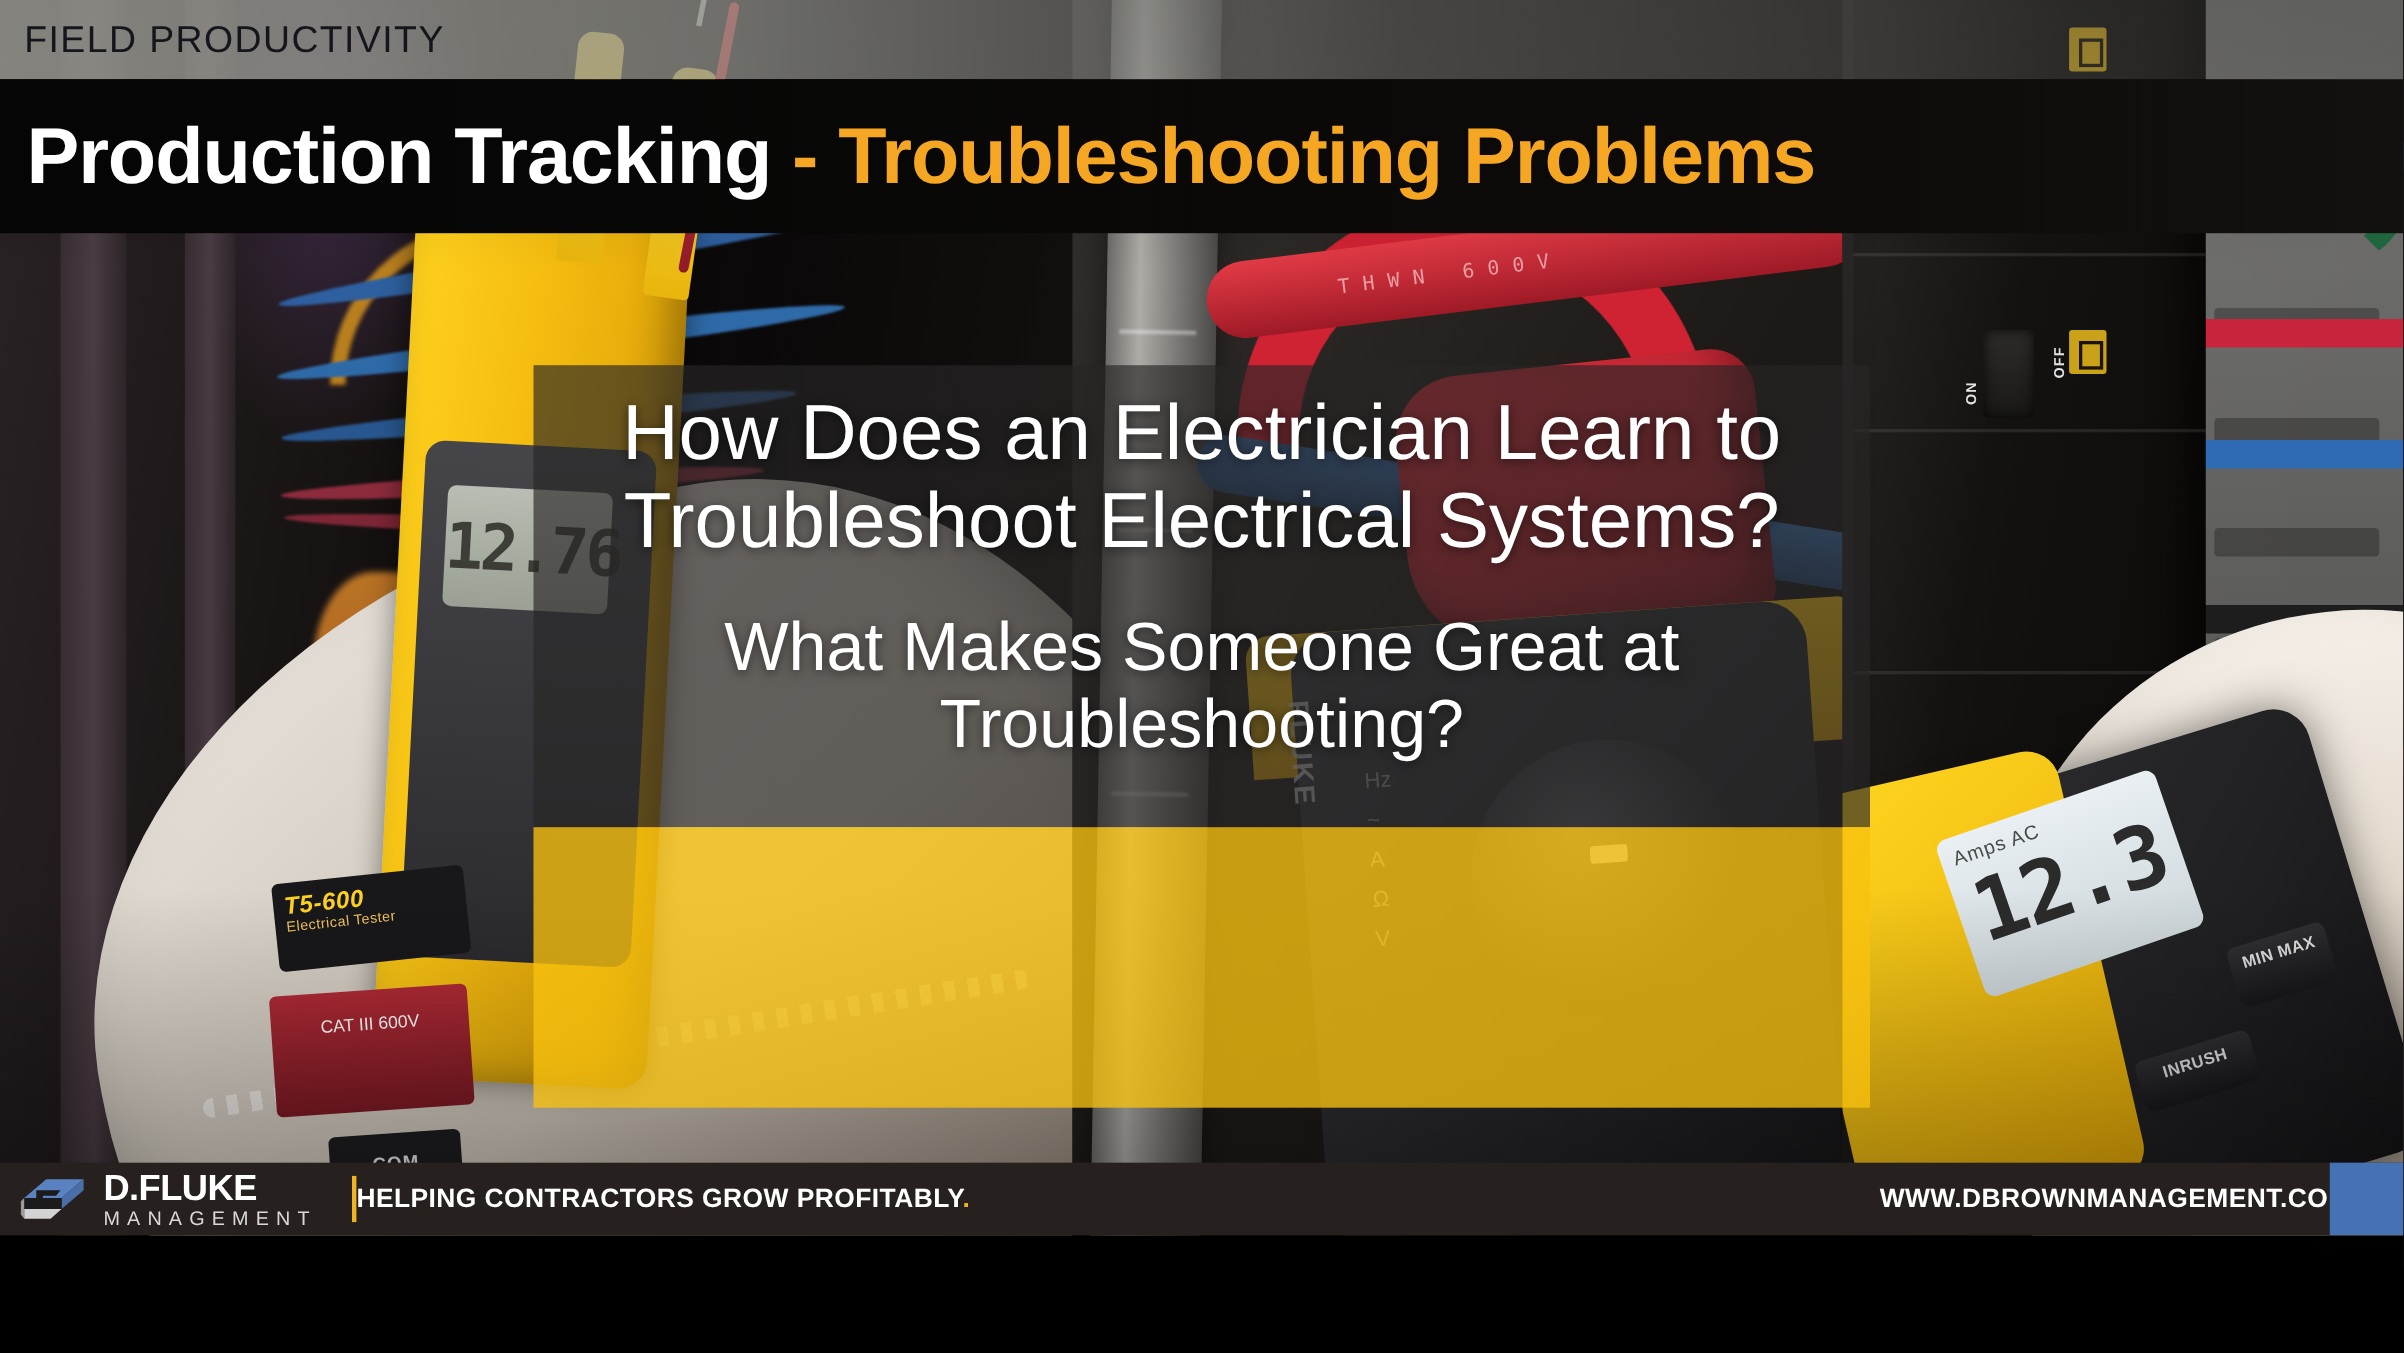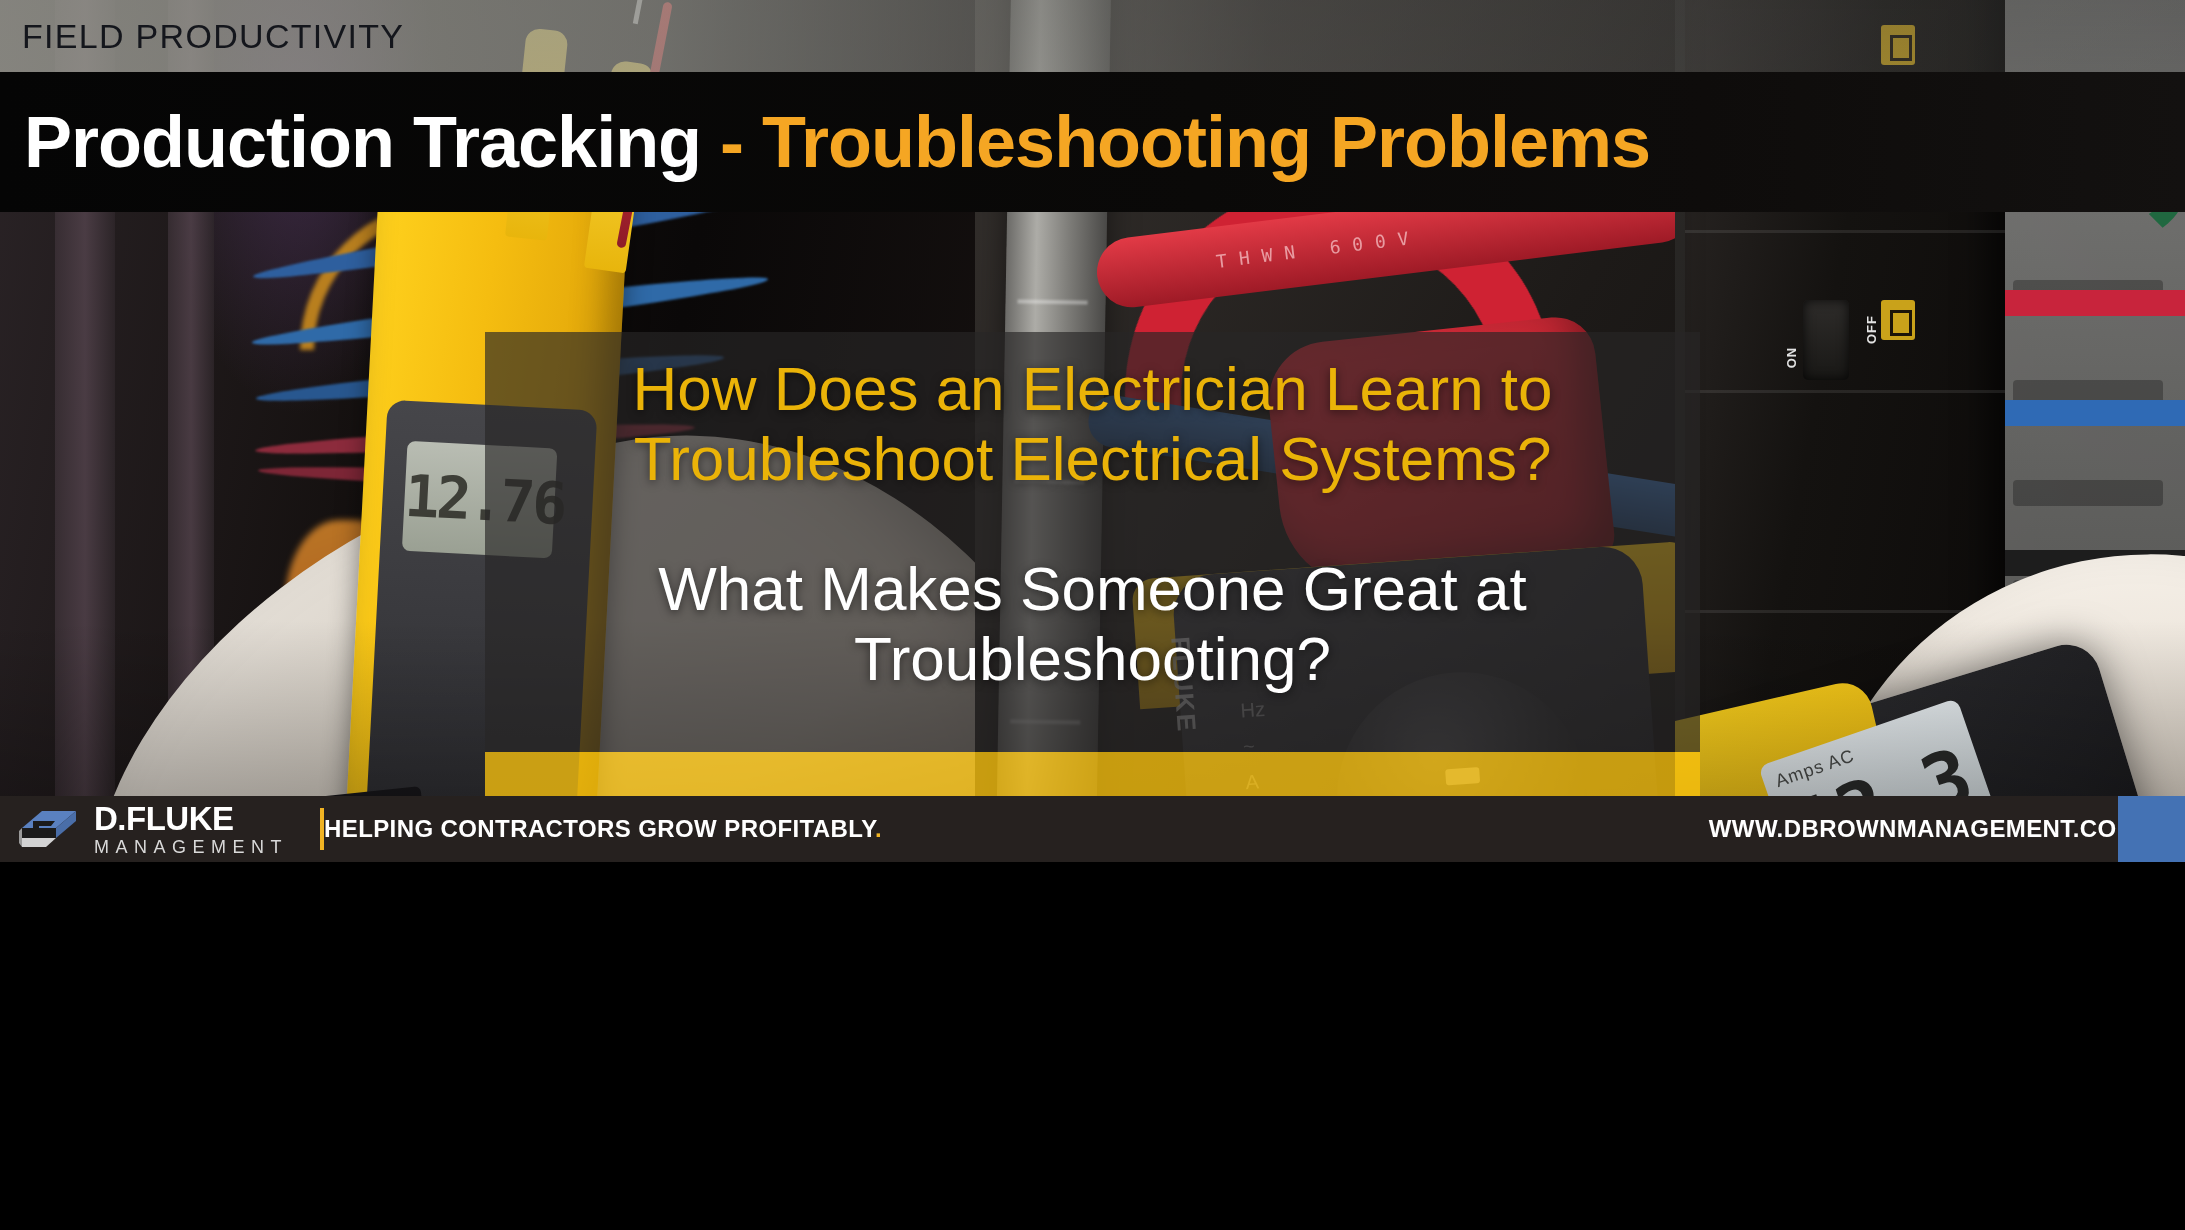"FIELD PRODUCTIVITY" #slide { height: 862px -> 1123px }
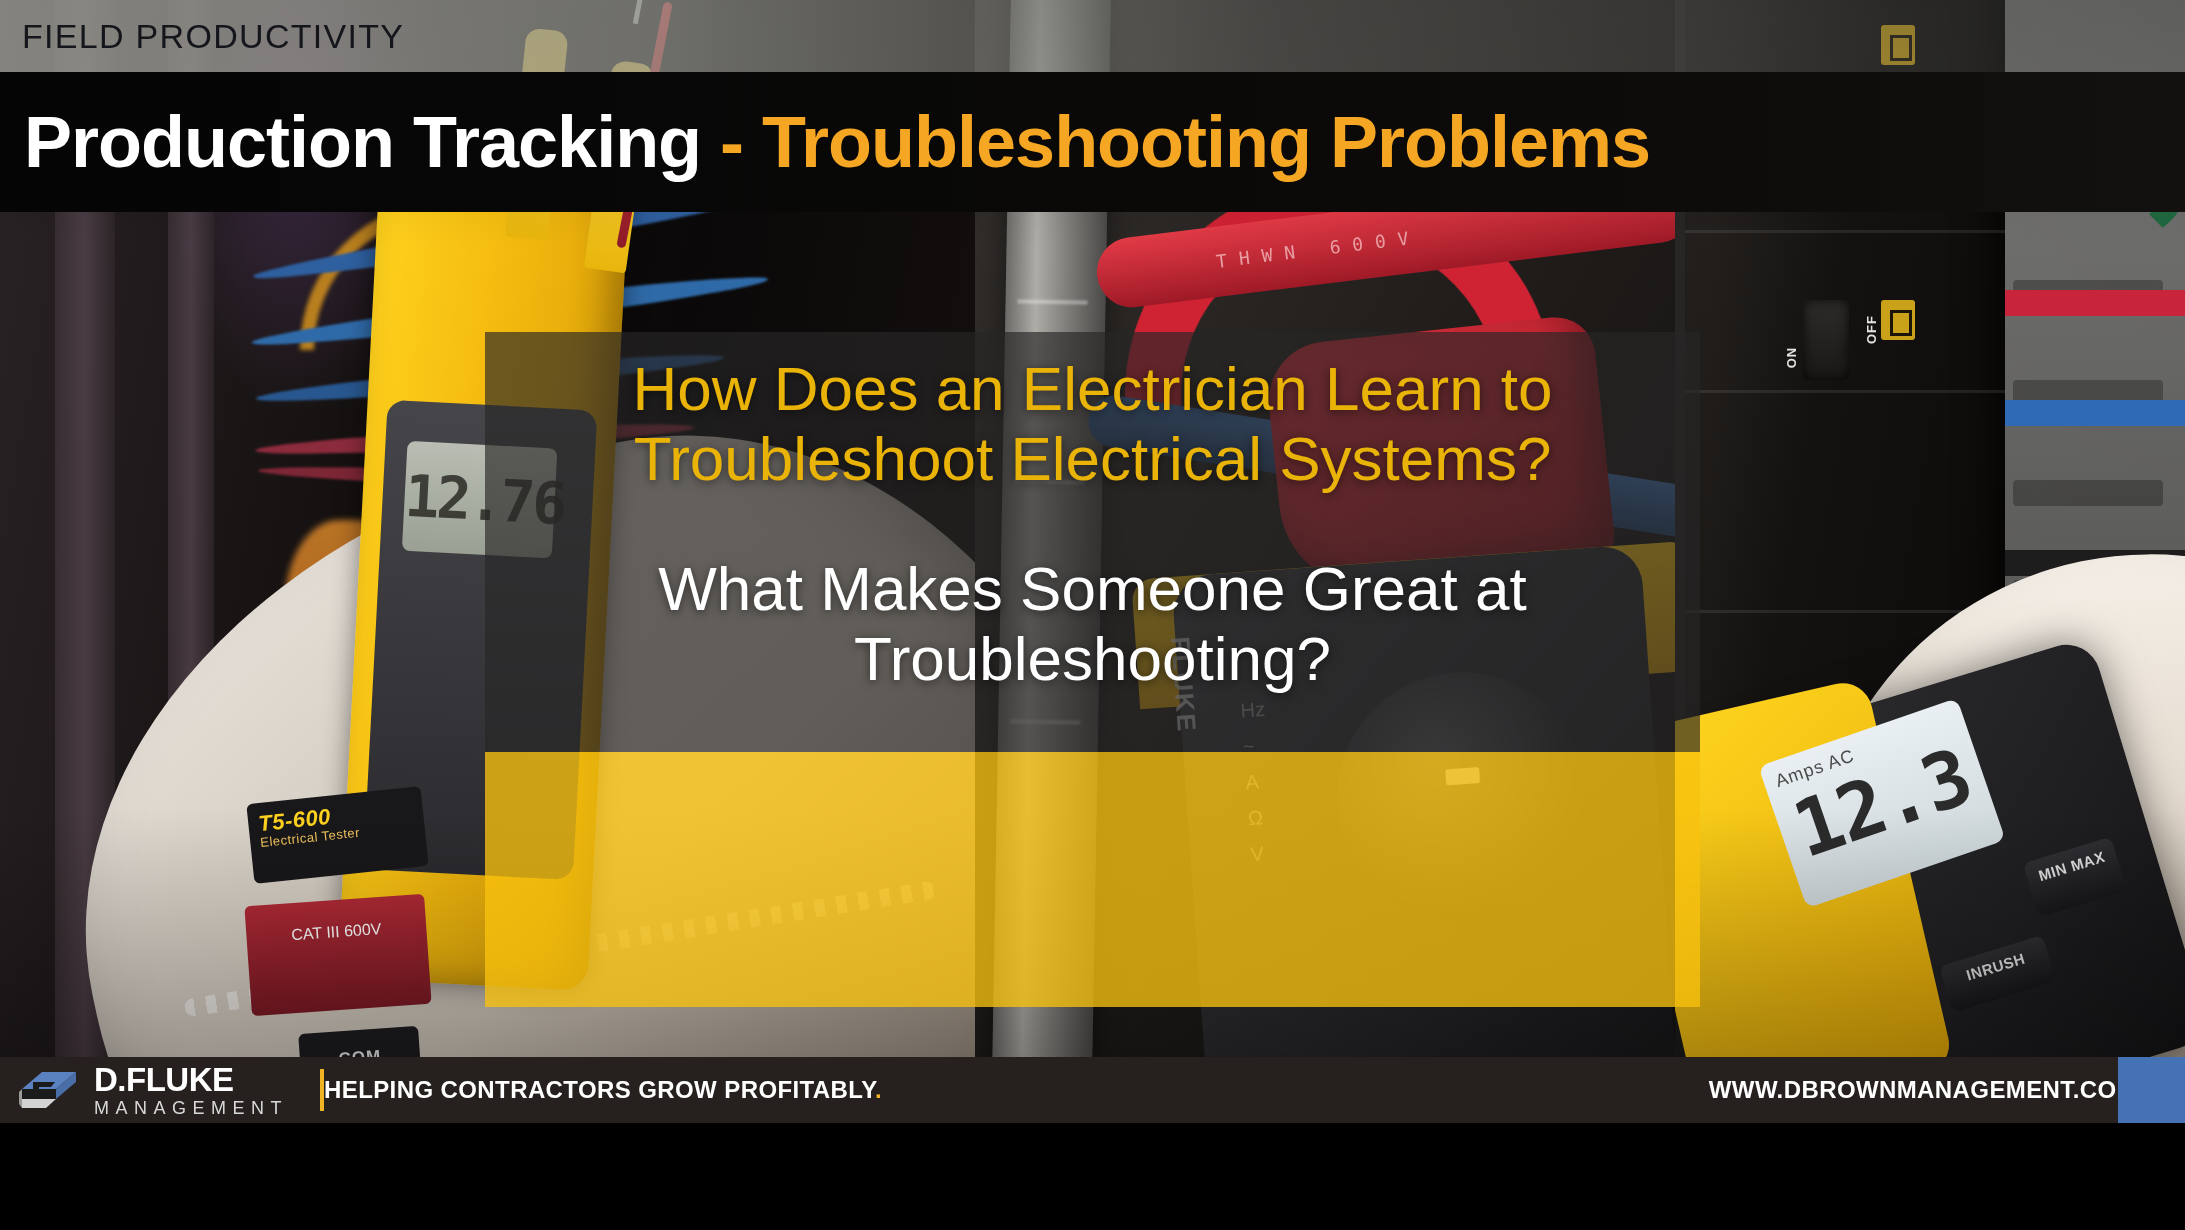"How Does an Electrician Learn" .q1 { color: #eab308 -> #ffffff; font-size: 62px -> 71px }
